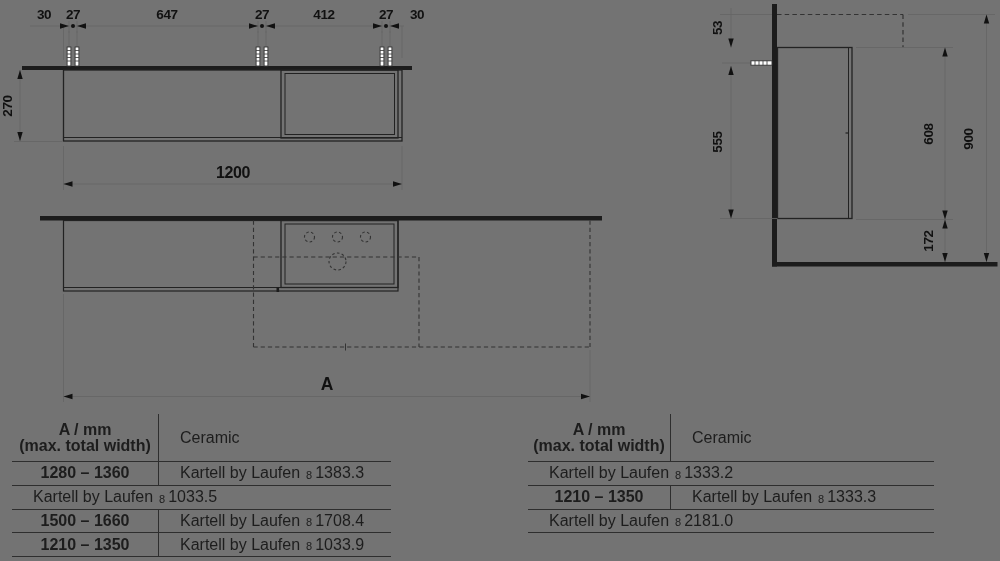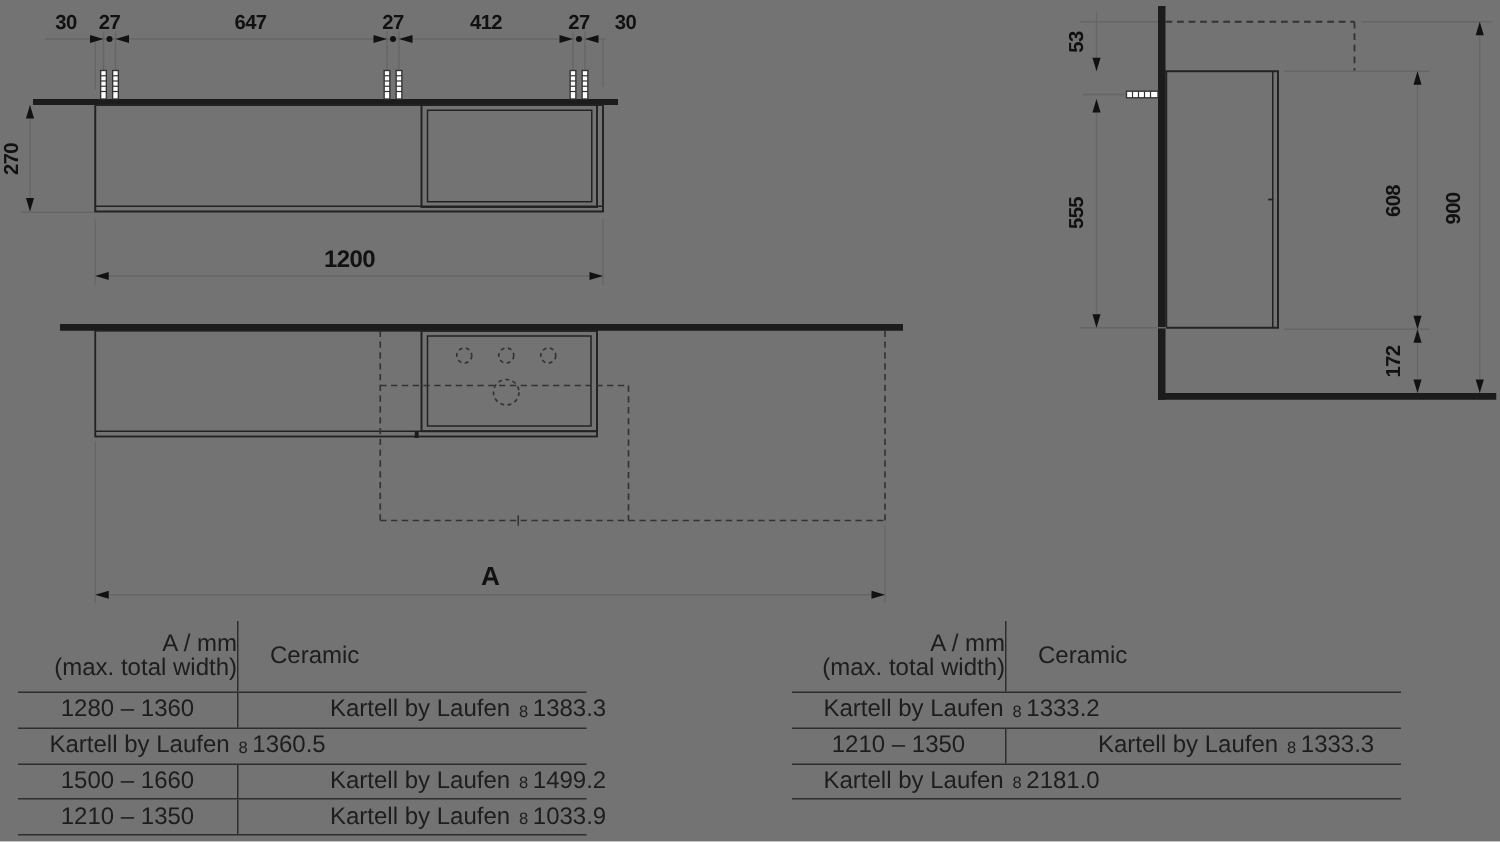"A / mm" .c1 { font-weight: none -> bold; text-align: right -> center }
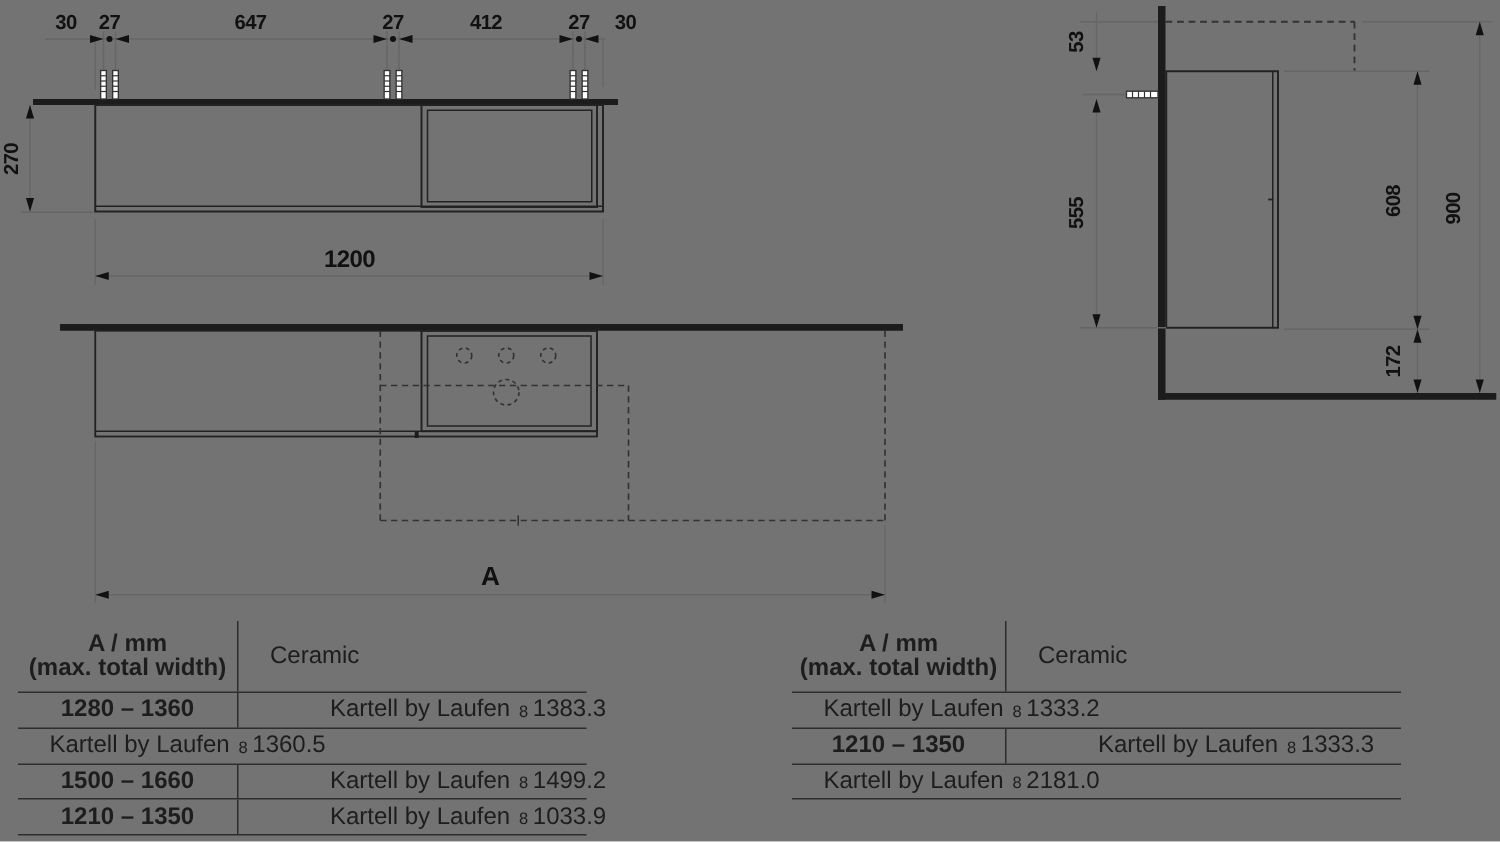"1280 – 1360" .trow { gap: 40px -> none }
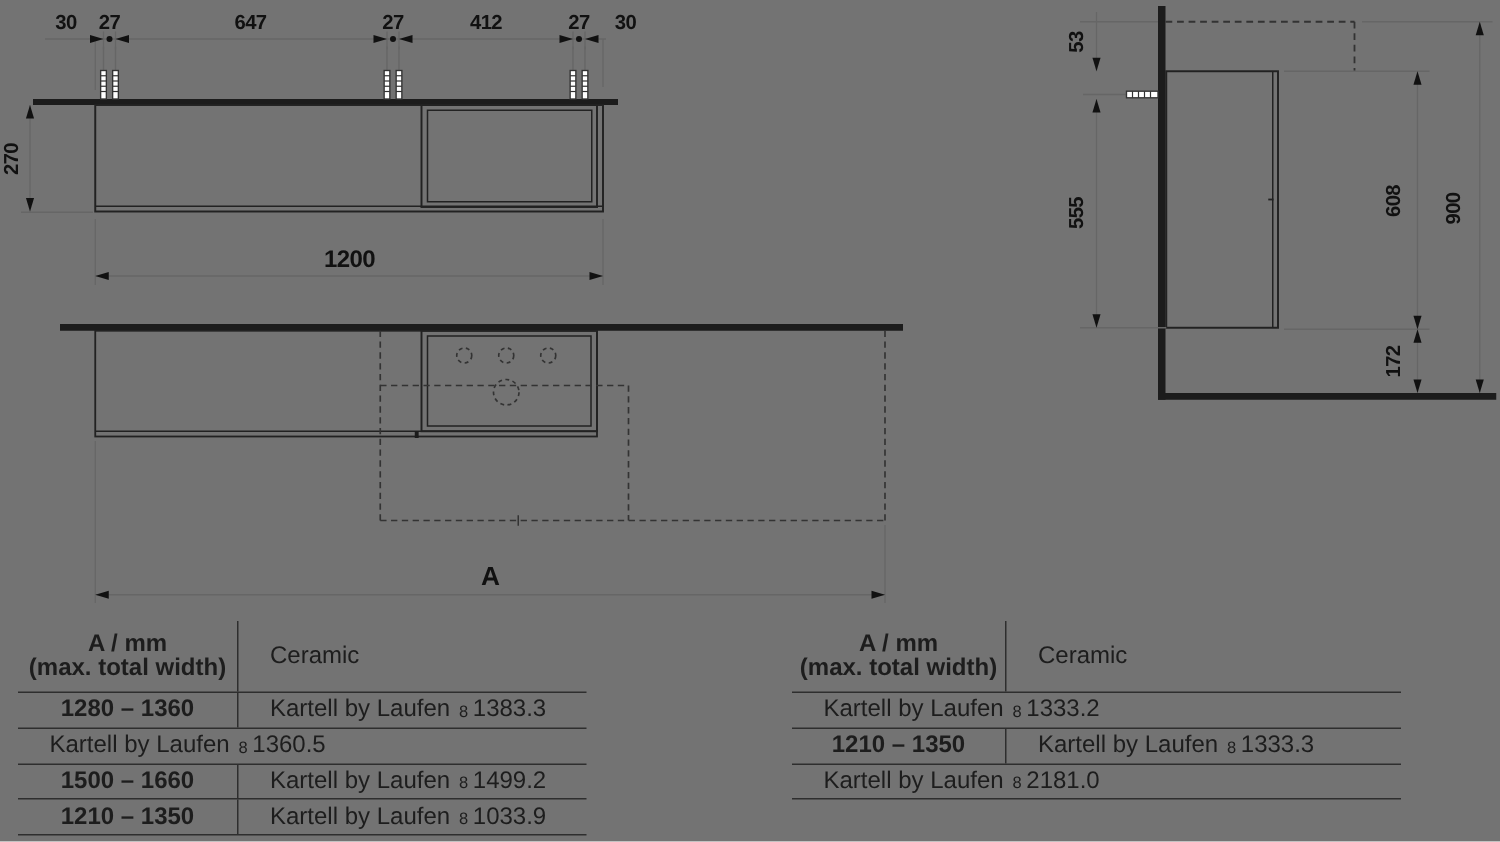"1360.5" span { text: 1360.5 -> 1033.5 }
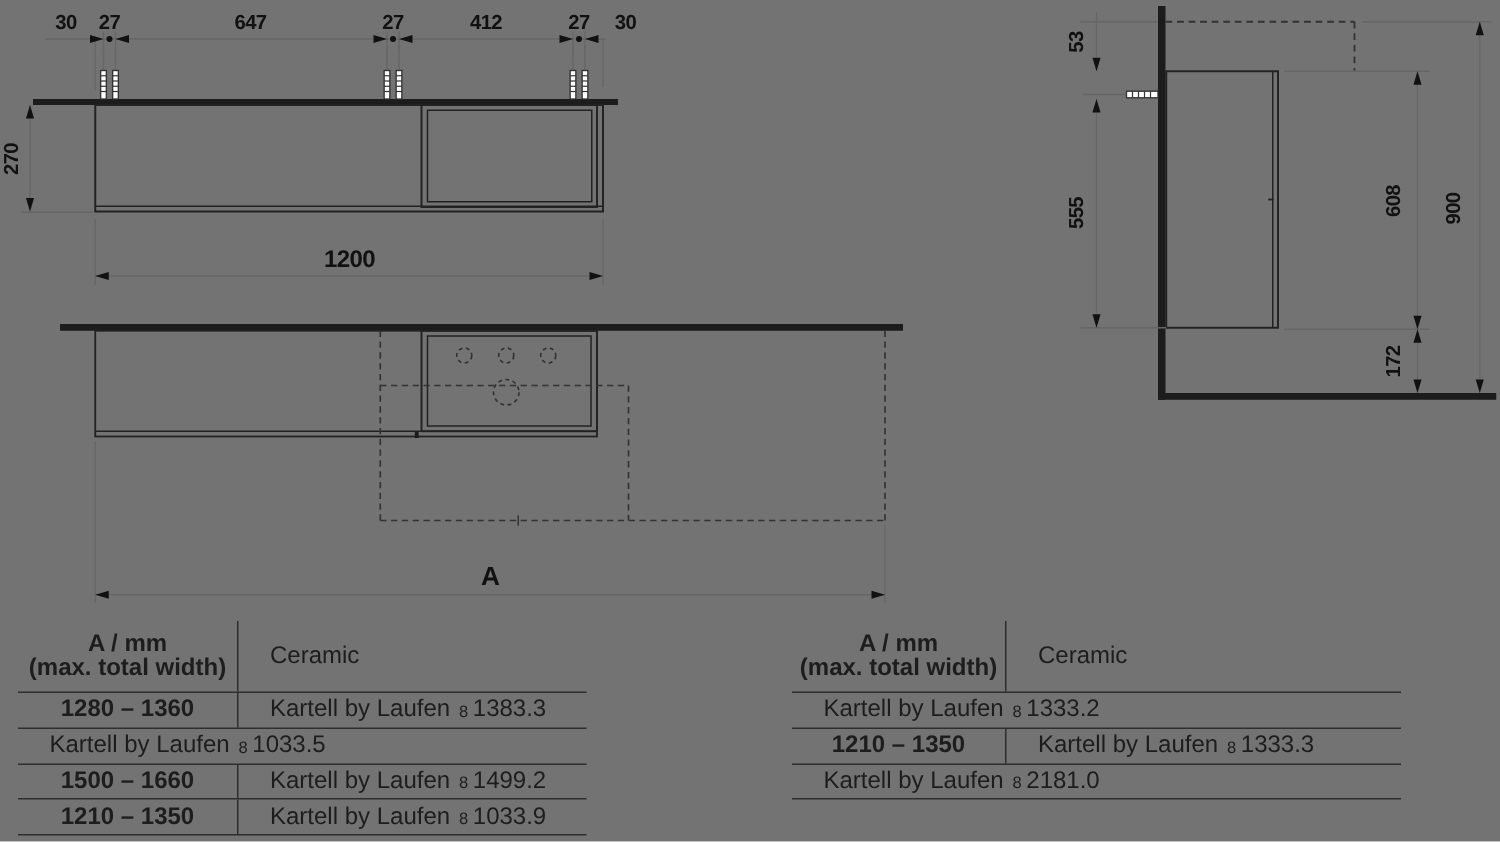"1499.2" span { text: 1499.2 -> 1708.4 }
